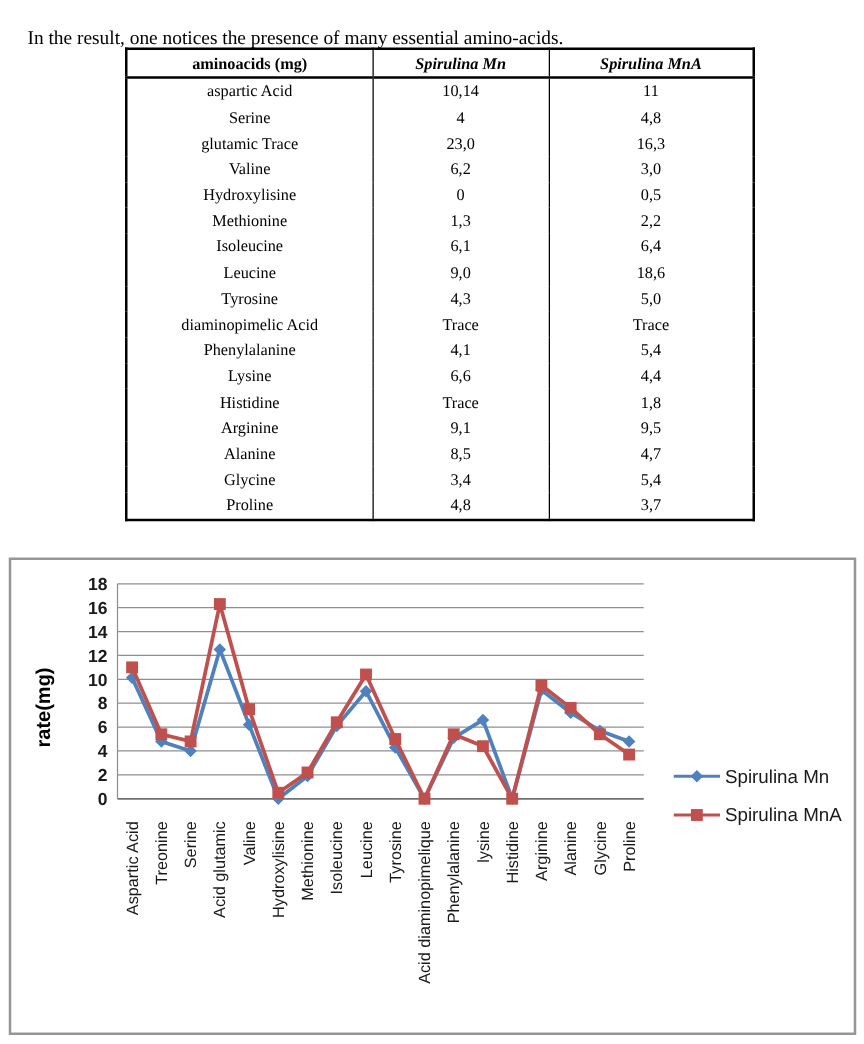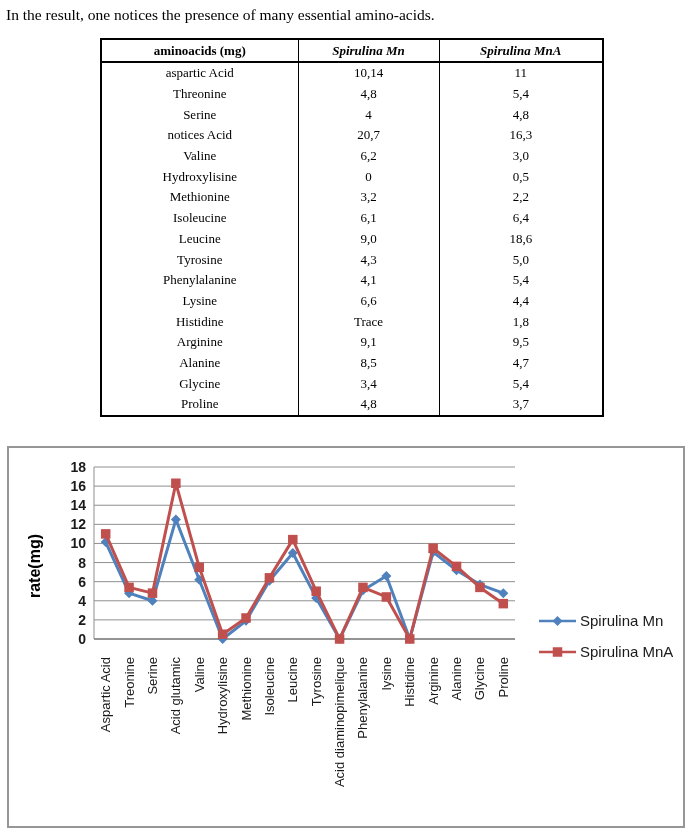"In the result, one notices" .intro { margin: 0 -> 16px }
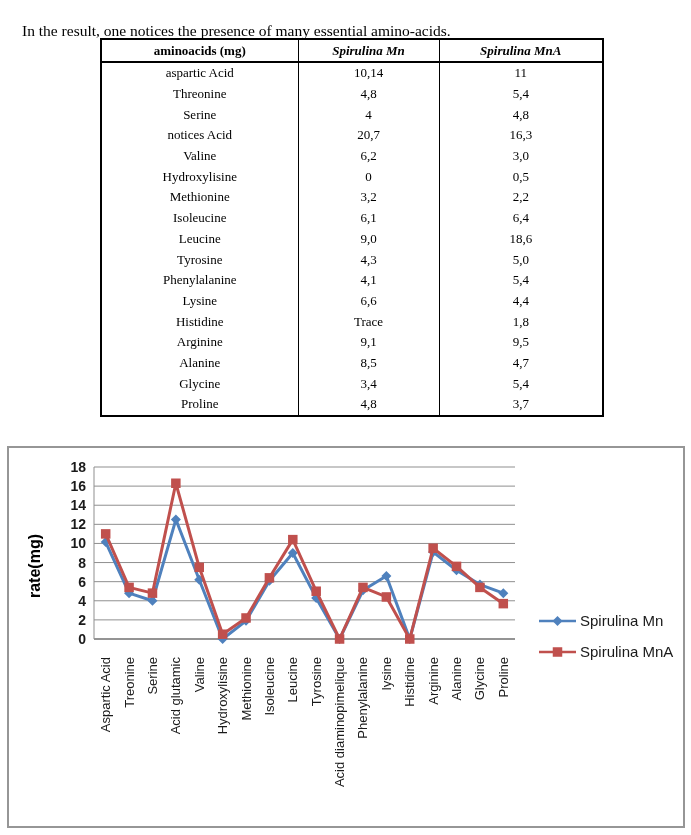"Threonine" tr { html: <tr> <td>Threonine</td> <td>4,8</td> <td>5,4</td> </tr> -> none }
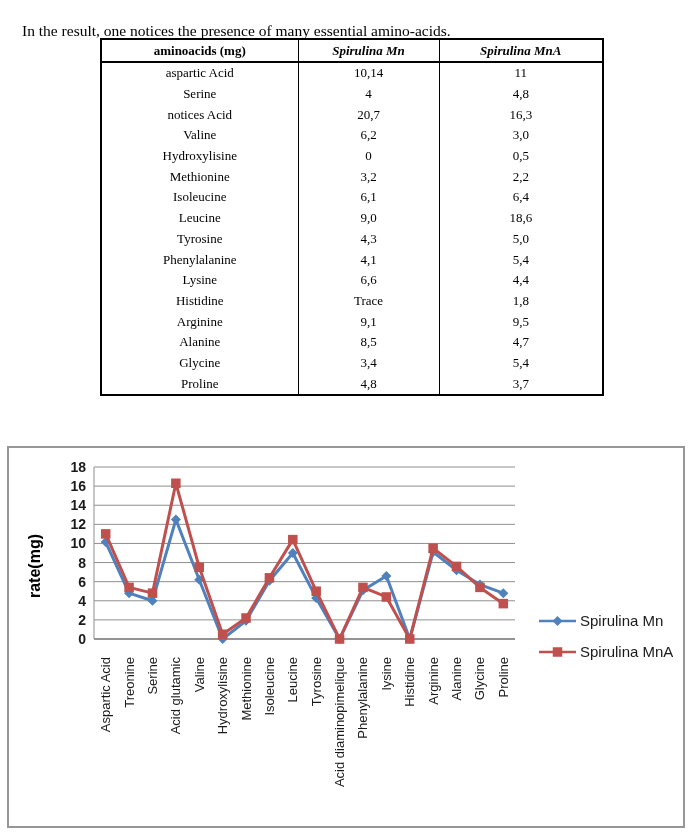"notices Acid" td { text: notices Acid -> glutamic Trace }
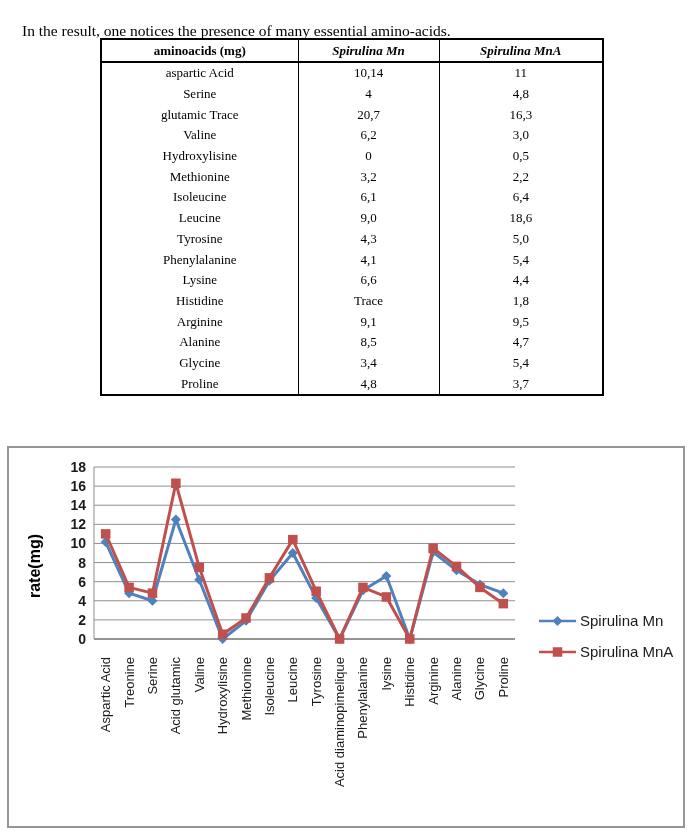"20,7" td { text: 20,7 -> 23,0 }
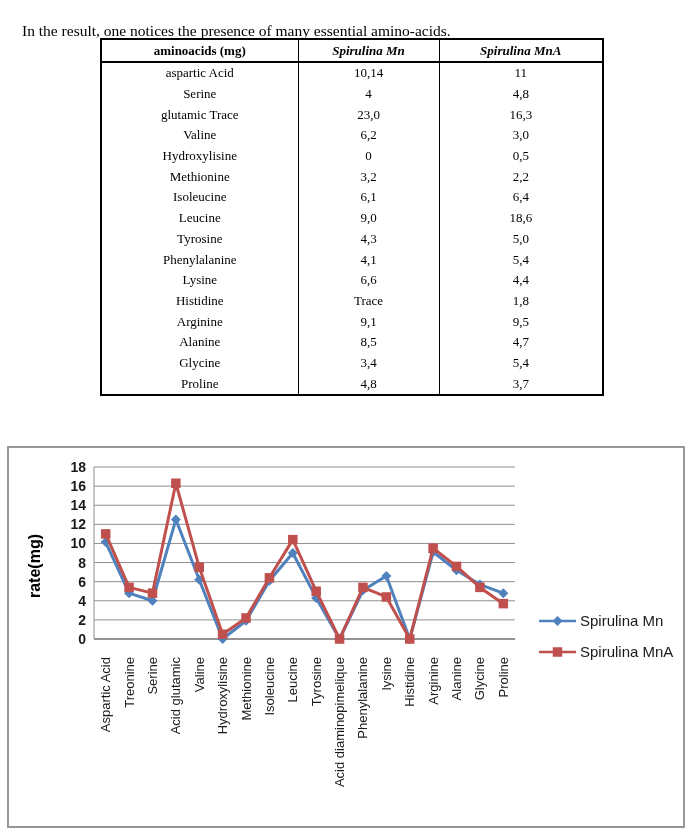"3,2" td { text: 3,2 -> 1,3 }
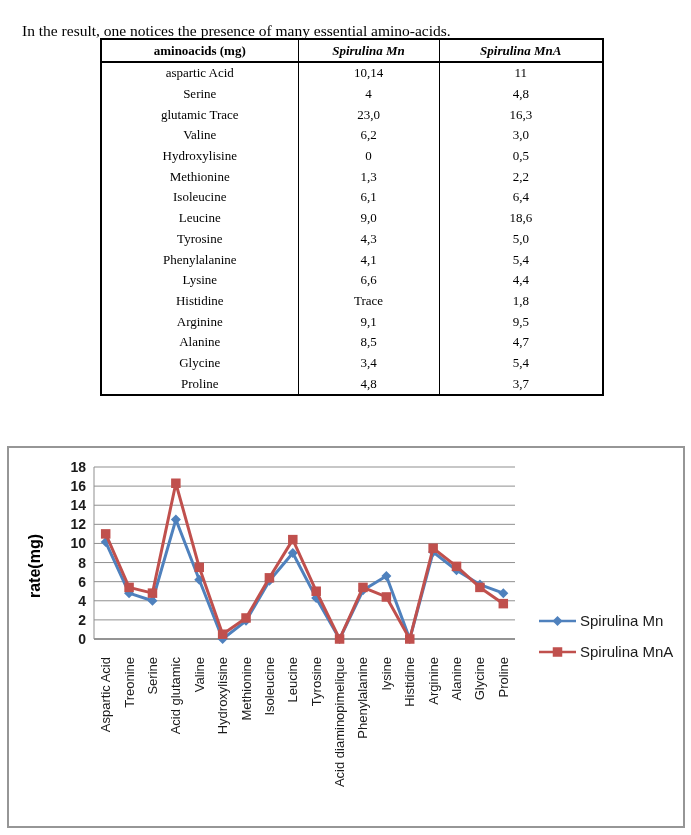"diaminopimelic Acid" tr { html: none -> <tr> <td>diaminopimelic Acid</td> <td>Trace</td> <td>Trace</td> </tr> }
